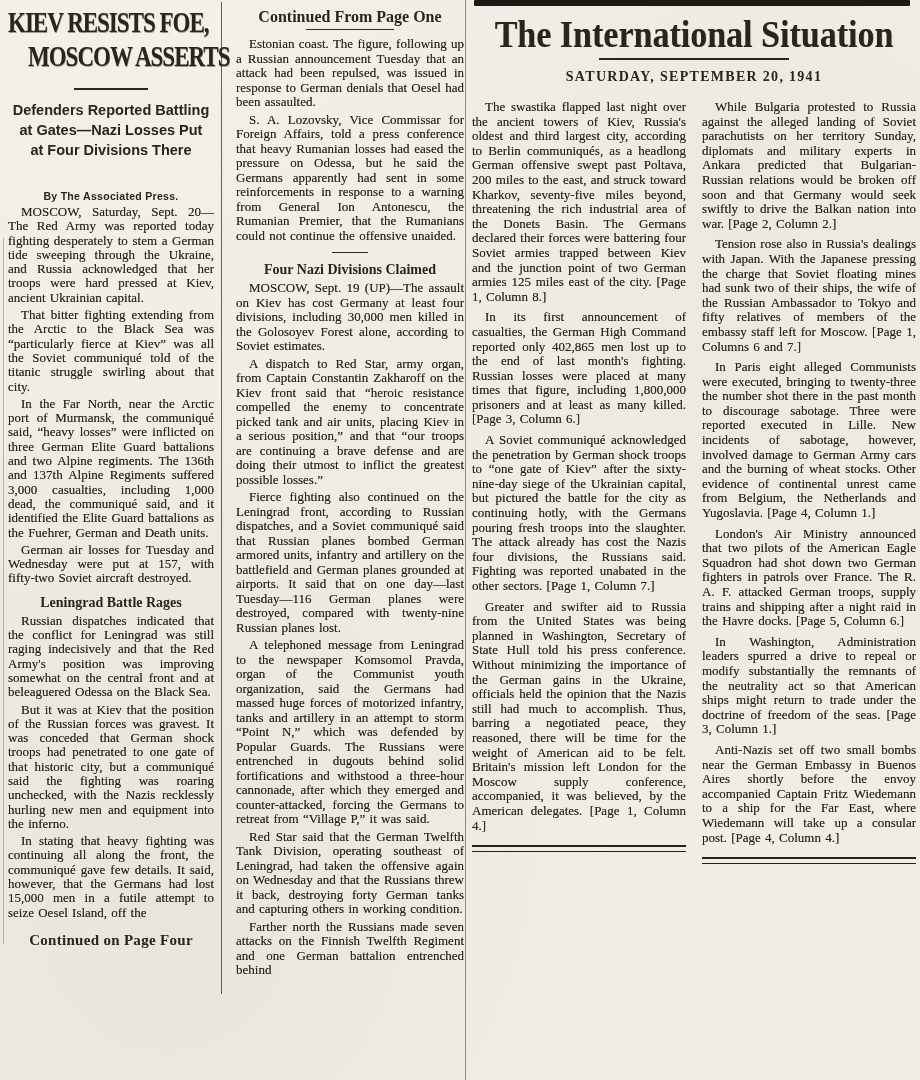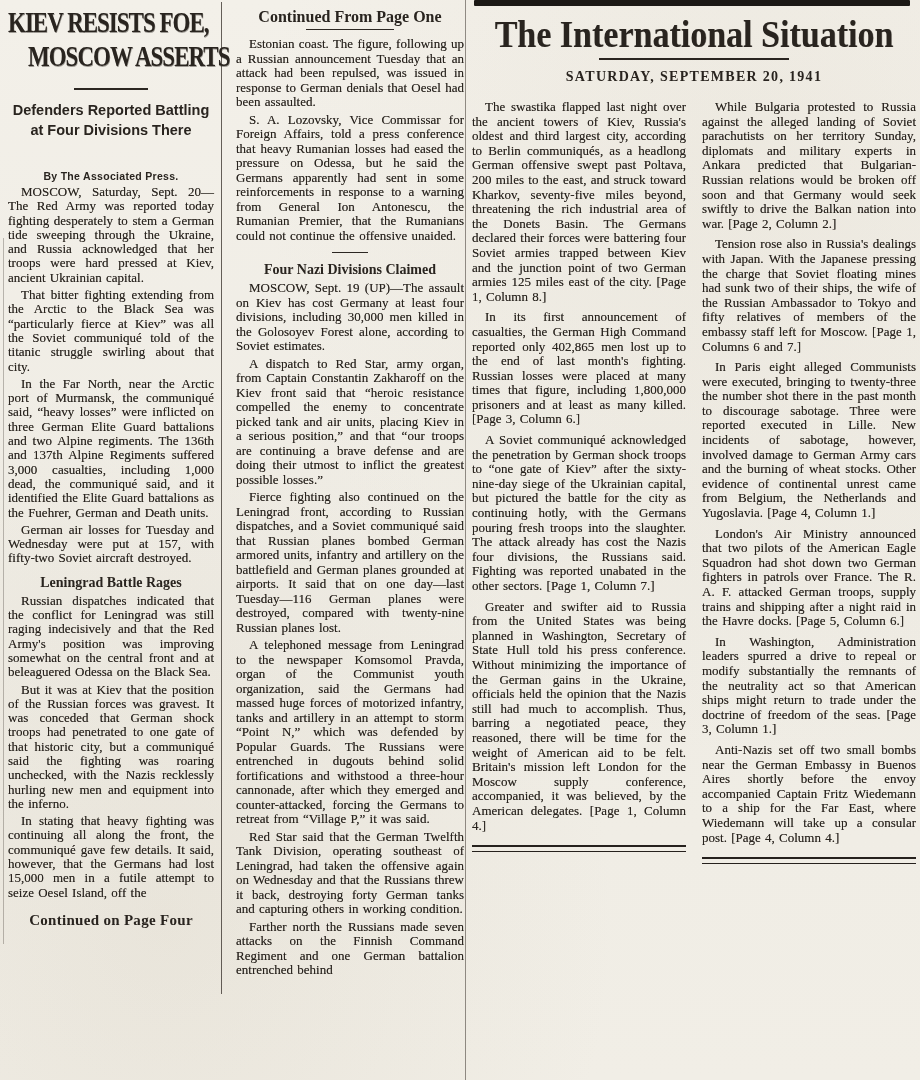"at Gates—Nazi Losses Put" div.deck-line { html: none -> <div>at Gates—Nazi Losses Put</div> }
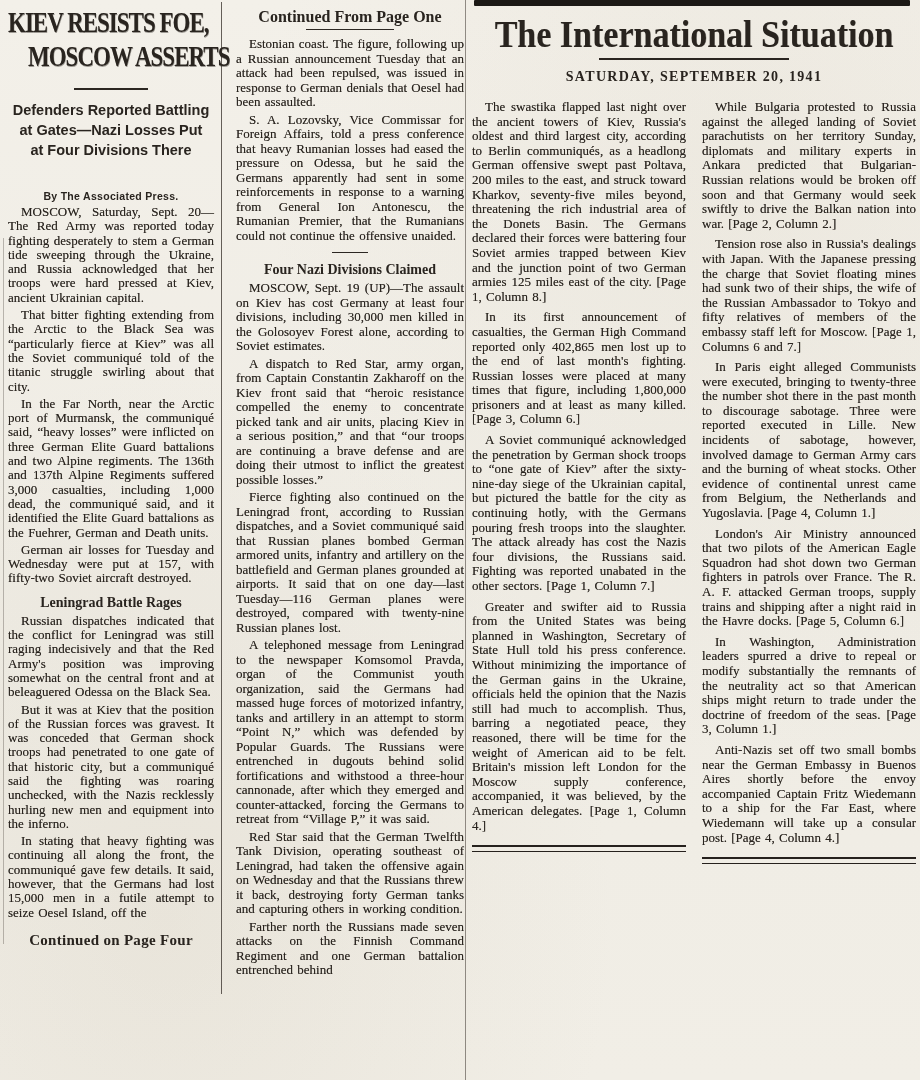"Farther north the Russians made" div.para { text: Command -> Twelfth }
